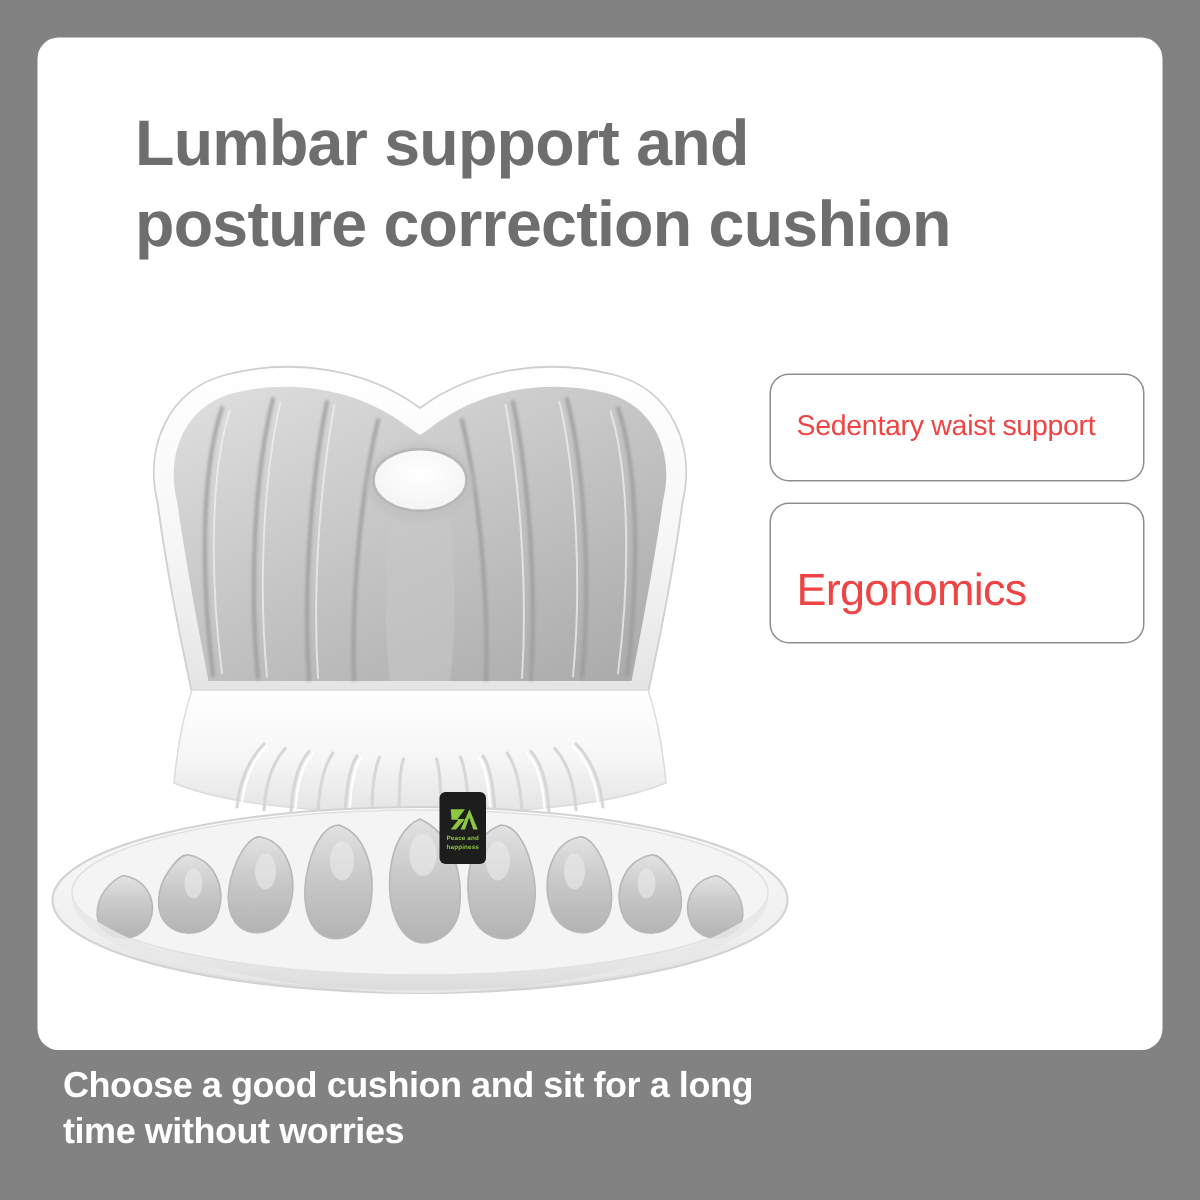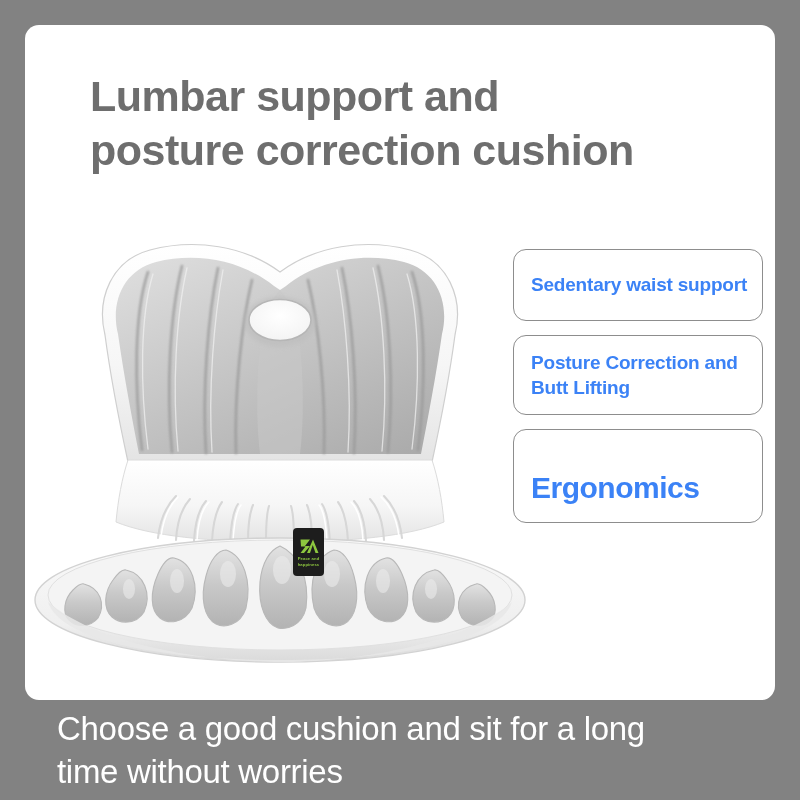"Sedentary waist support" .feature-label { color: #3b82f6 -> #ef4444; font-weight: bold -> normal }
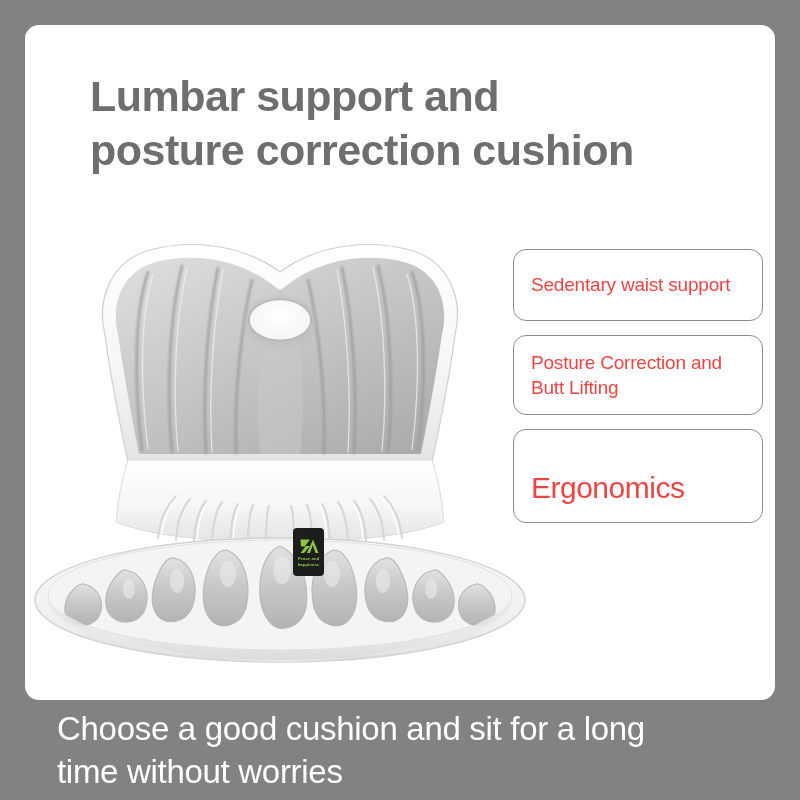"Posture Correction and Butt Lifting" div.feature-box { html: <div> <span>Posture Correction and Butt Lifting</span> </div> -> none }
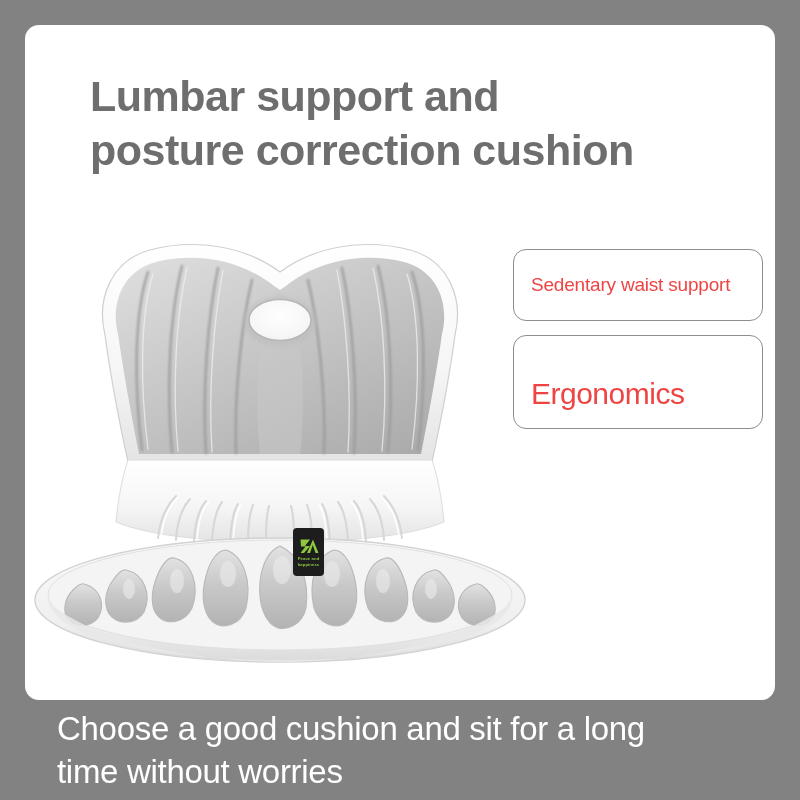"Choose a good cushion and" #caption-text { font-size: 33px -> 24px; font-weight: normal -> bold; left: 57px -> 42px }
